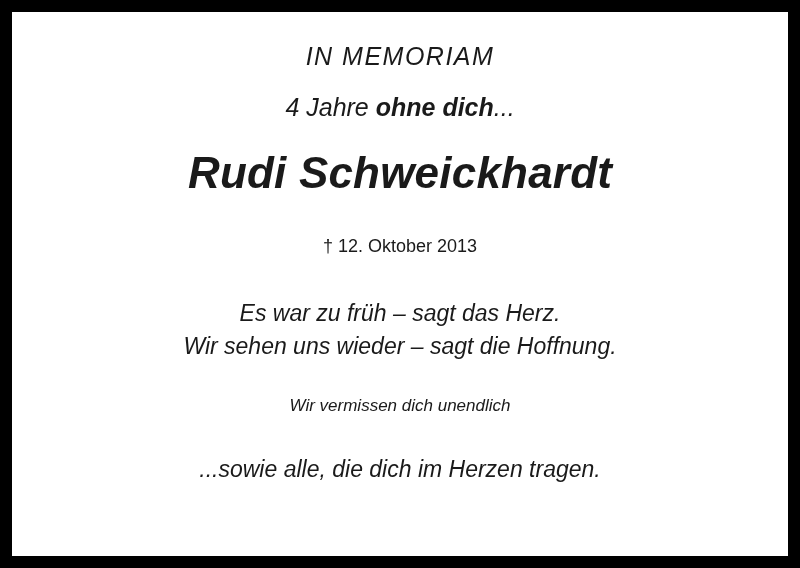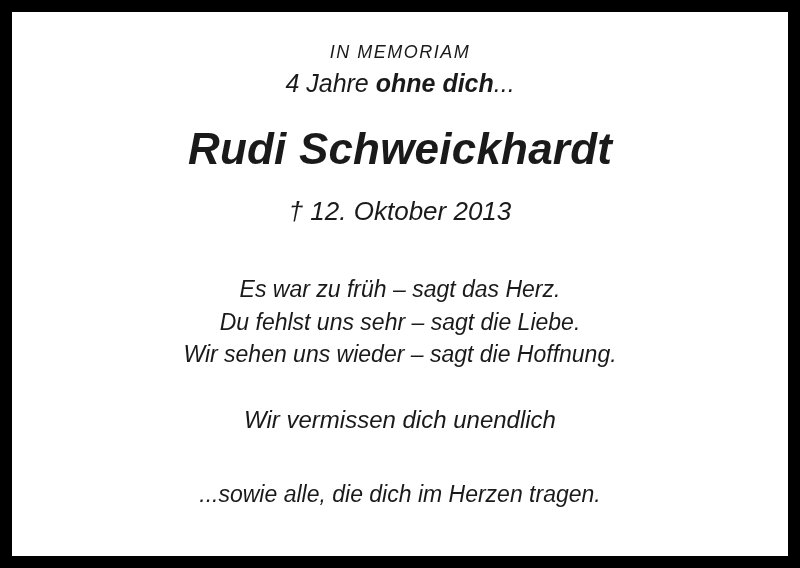"IN MEMORIAM" .heading { font-size: 18px -> 25px }
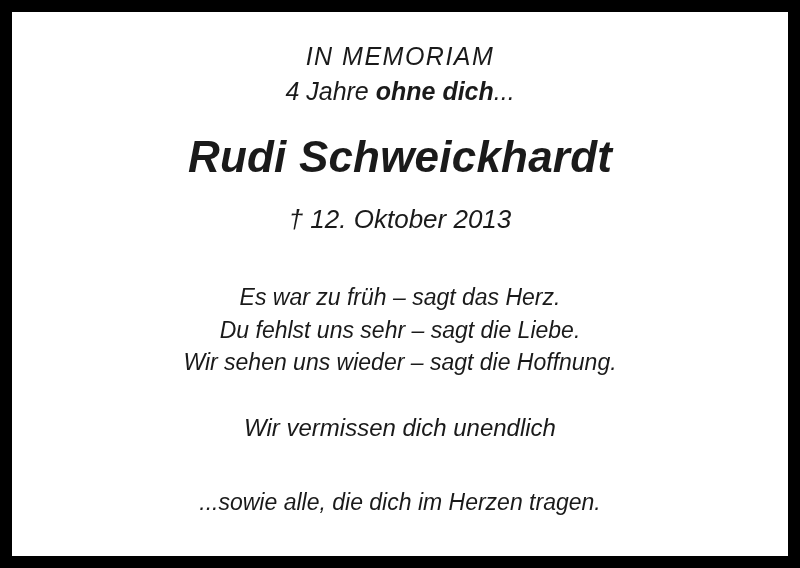"4 Jahre ohne dich..." .anniversary { margin: 6px 0 0 0 -> 22px 0 0 0 }
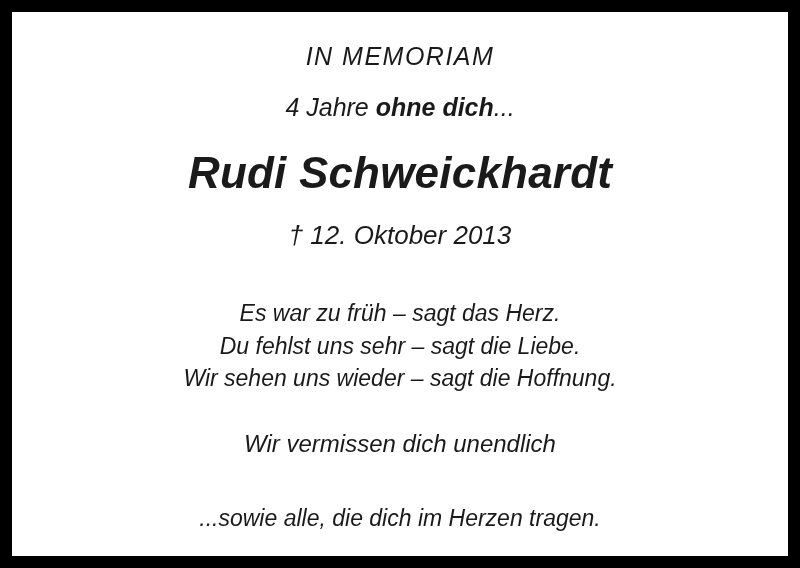"Rudi Schweickhardt" .name { margin: 26px 0 0 0 -> 26px 0 16px 0 }
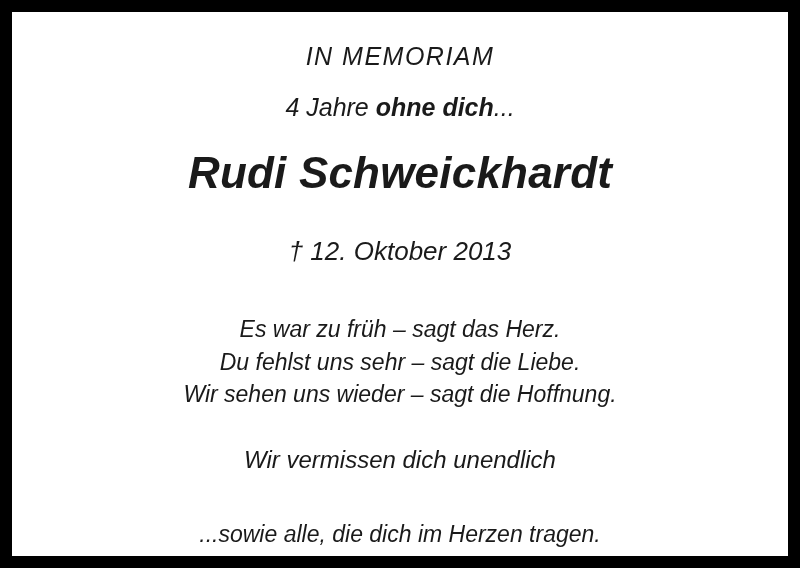"† 12. Oktober 2013" .death-date { font-size: 26px -> 18px; font-style: italic -> none; margin: 22px 0 8px 0 -> 22px 0 2px 0 }
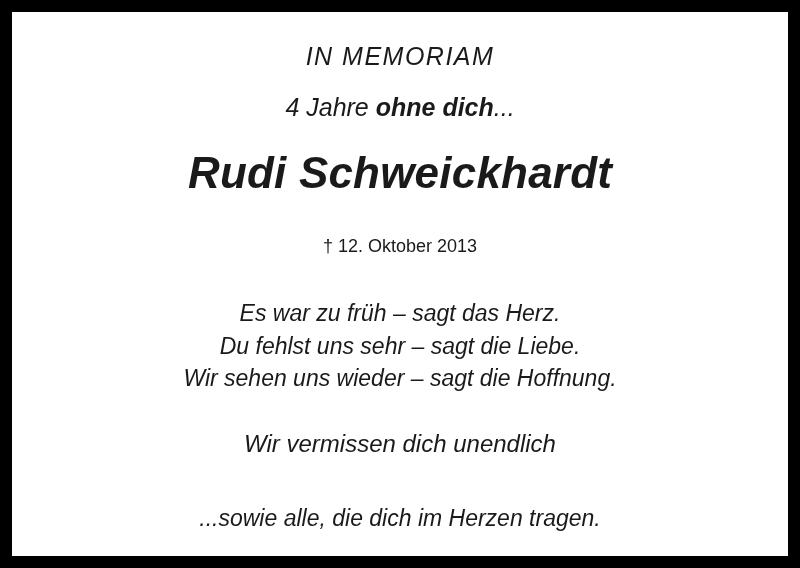"Du fehlst uns sehr –" span.line { html: <span>Du fehlst uns sehr – sagt die Liebe.</span> -> none }
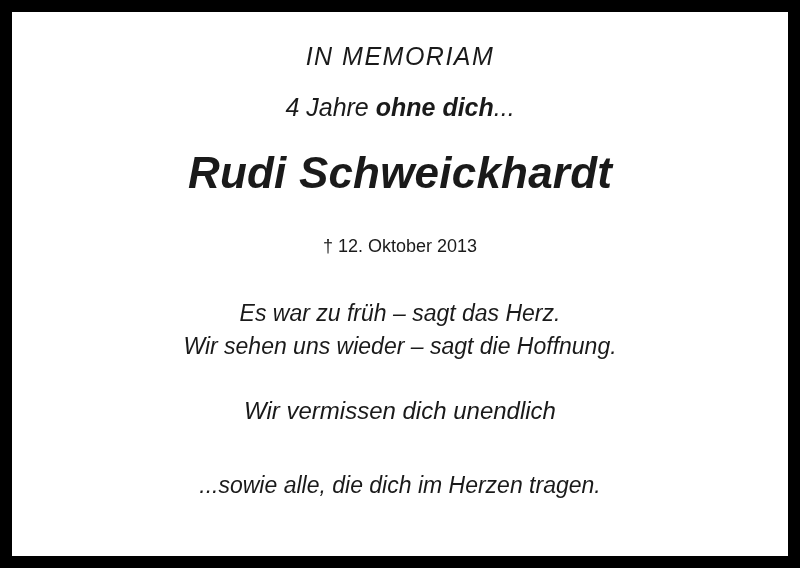"Wir vermissen dich unendlich" .farewell { font-size: 24px -> 17px; margin: 32px 0 12px 0 -> 32px 0 6px 0 }
